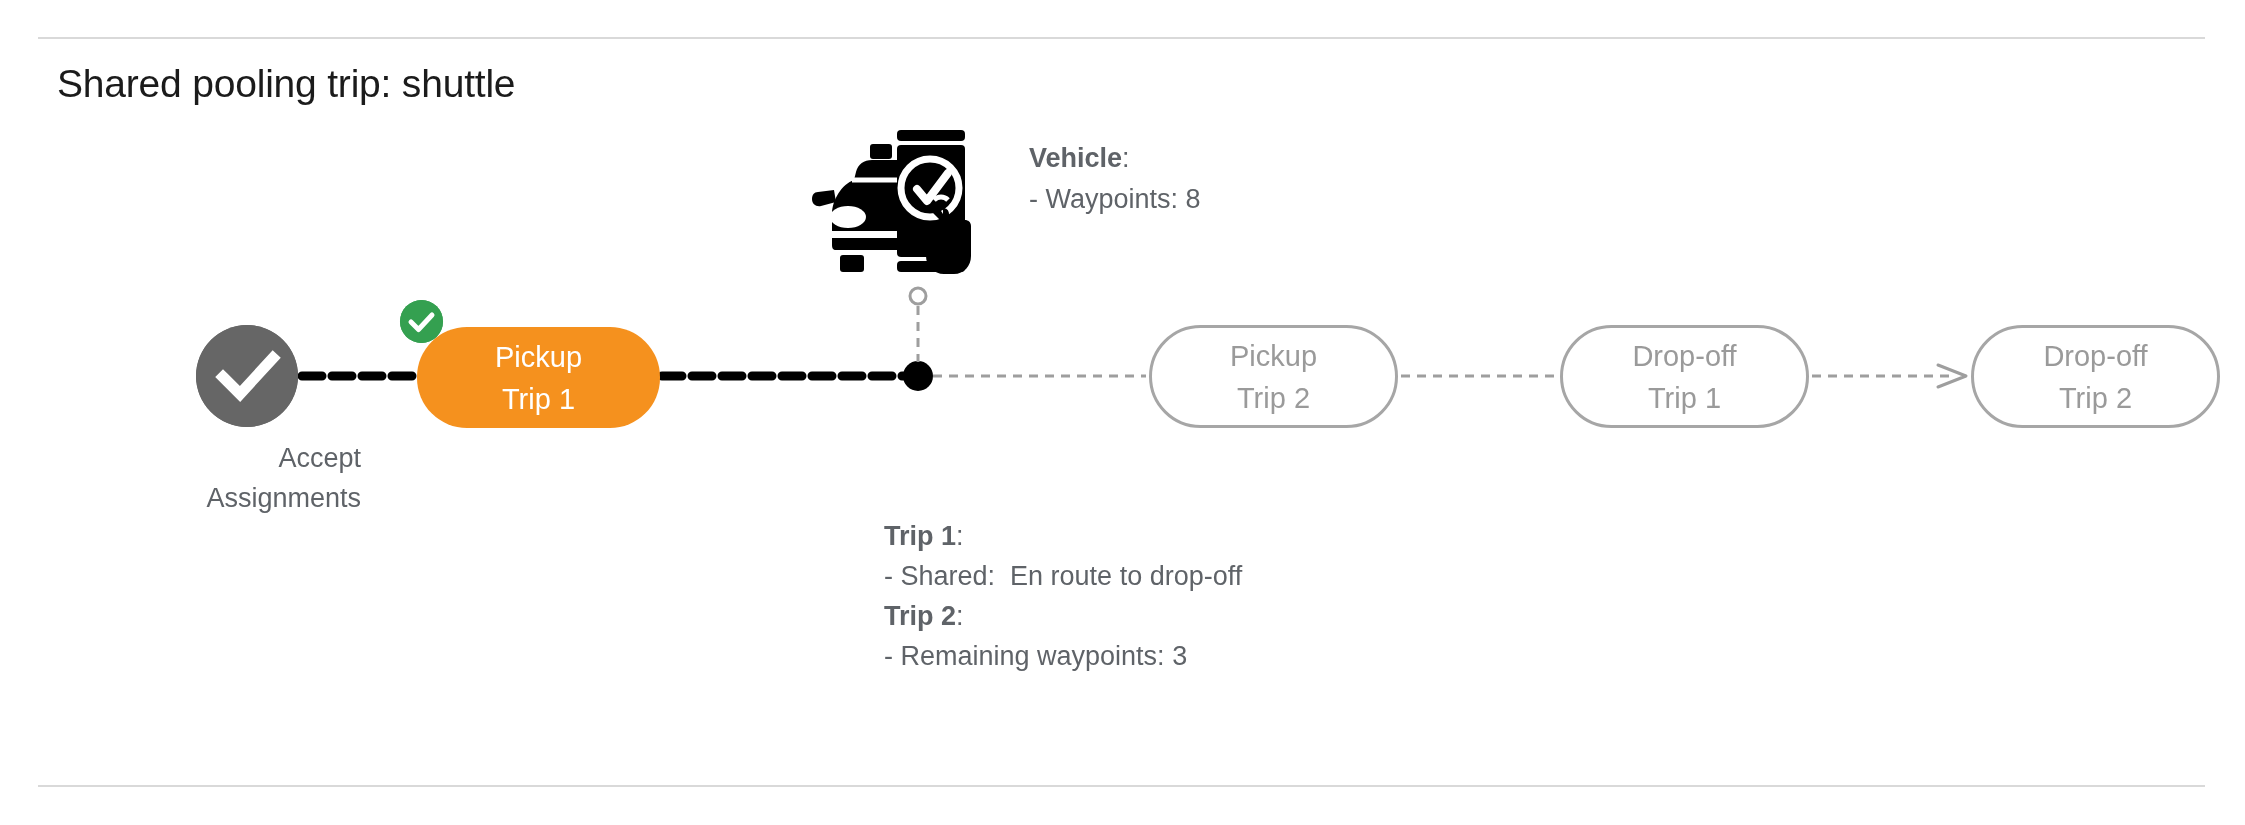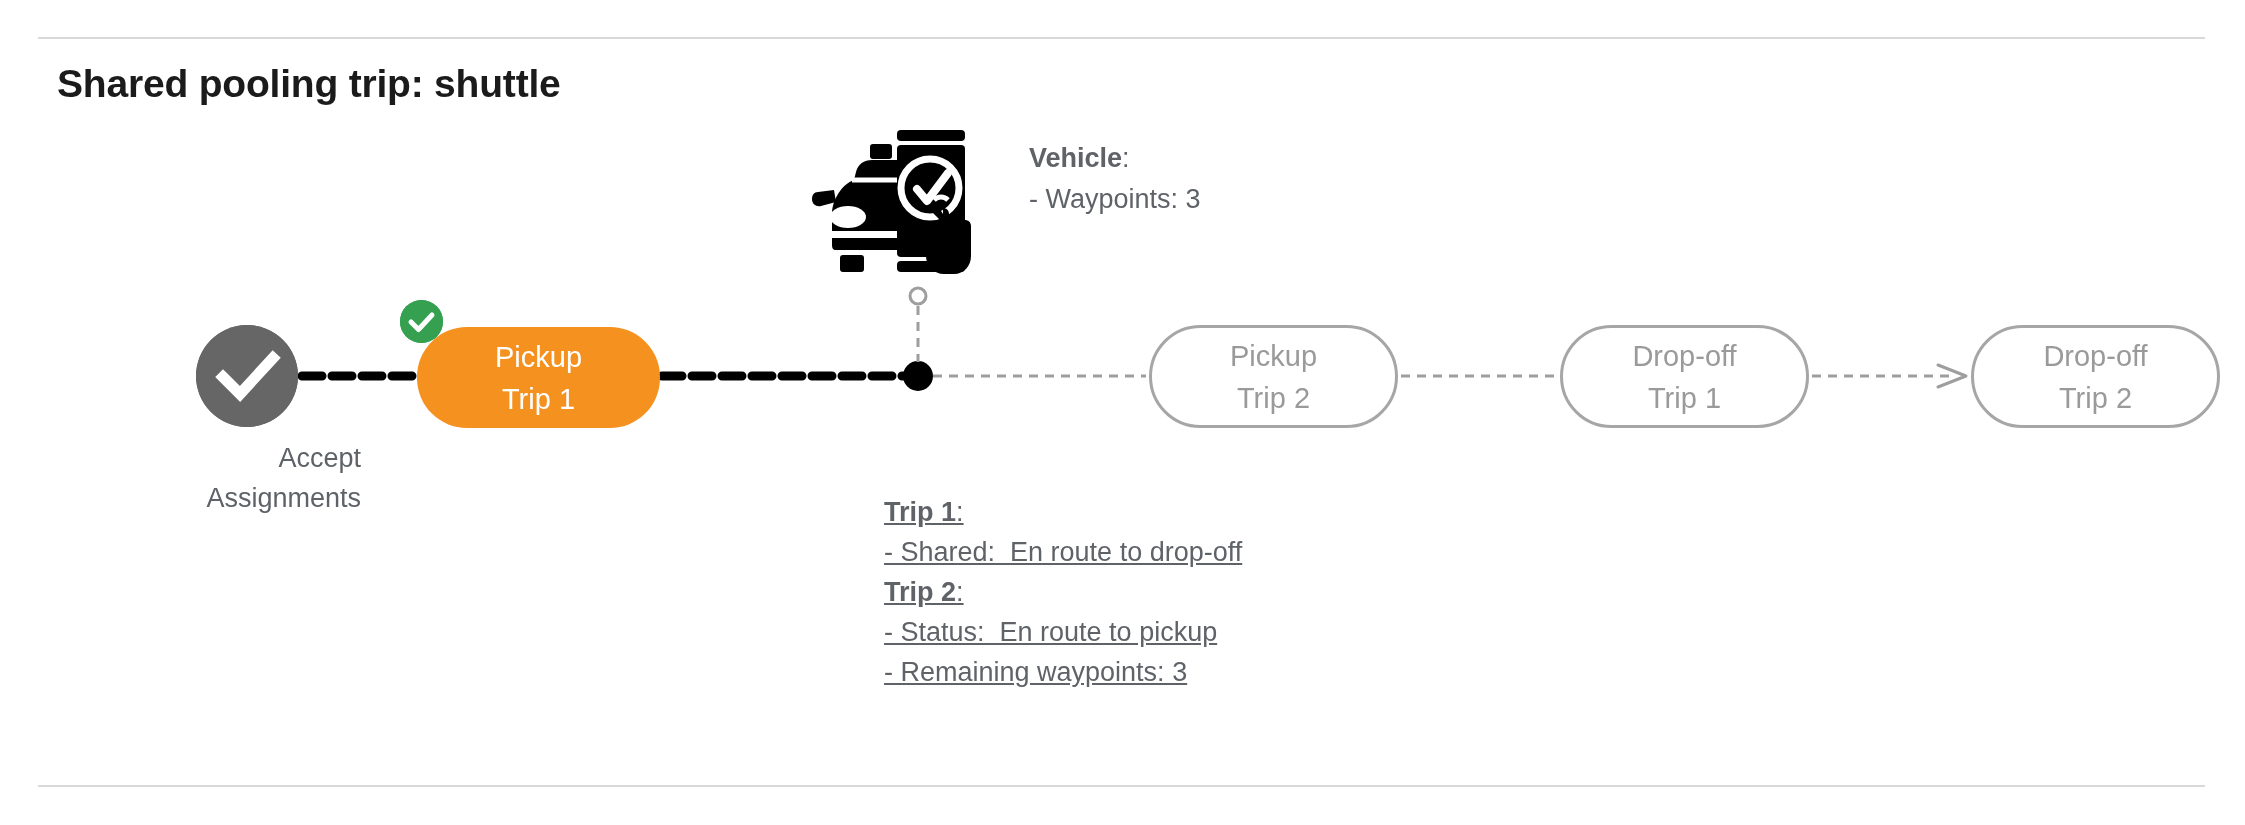"Shared pooling trip: shuttle" .page-title { font-weight: bold -> normal }
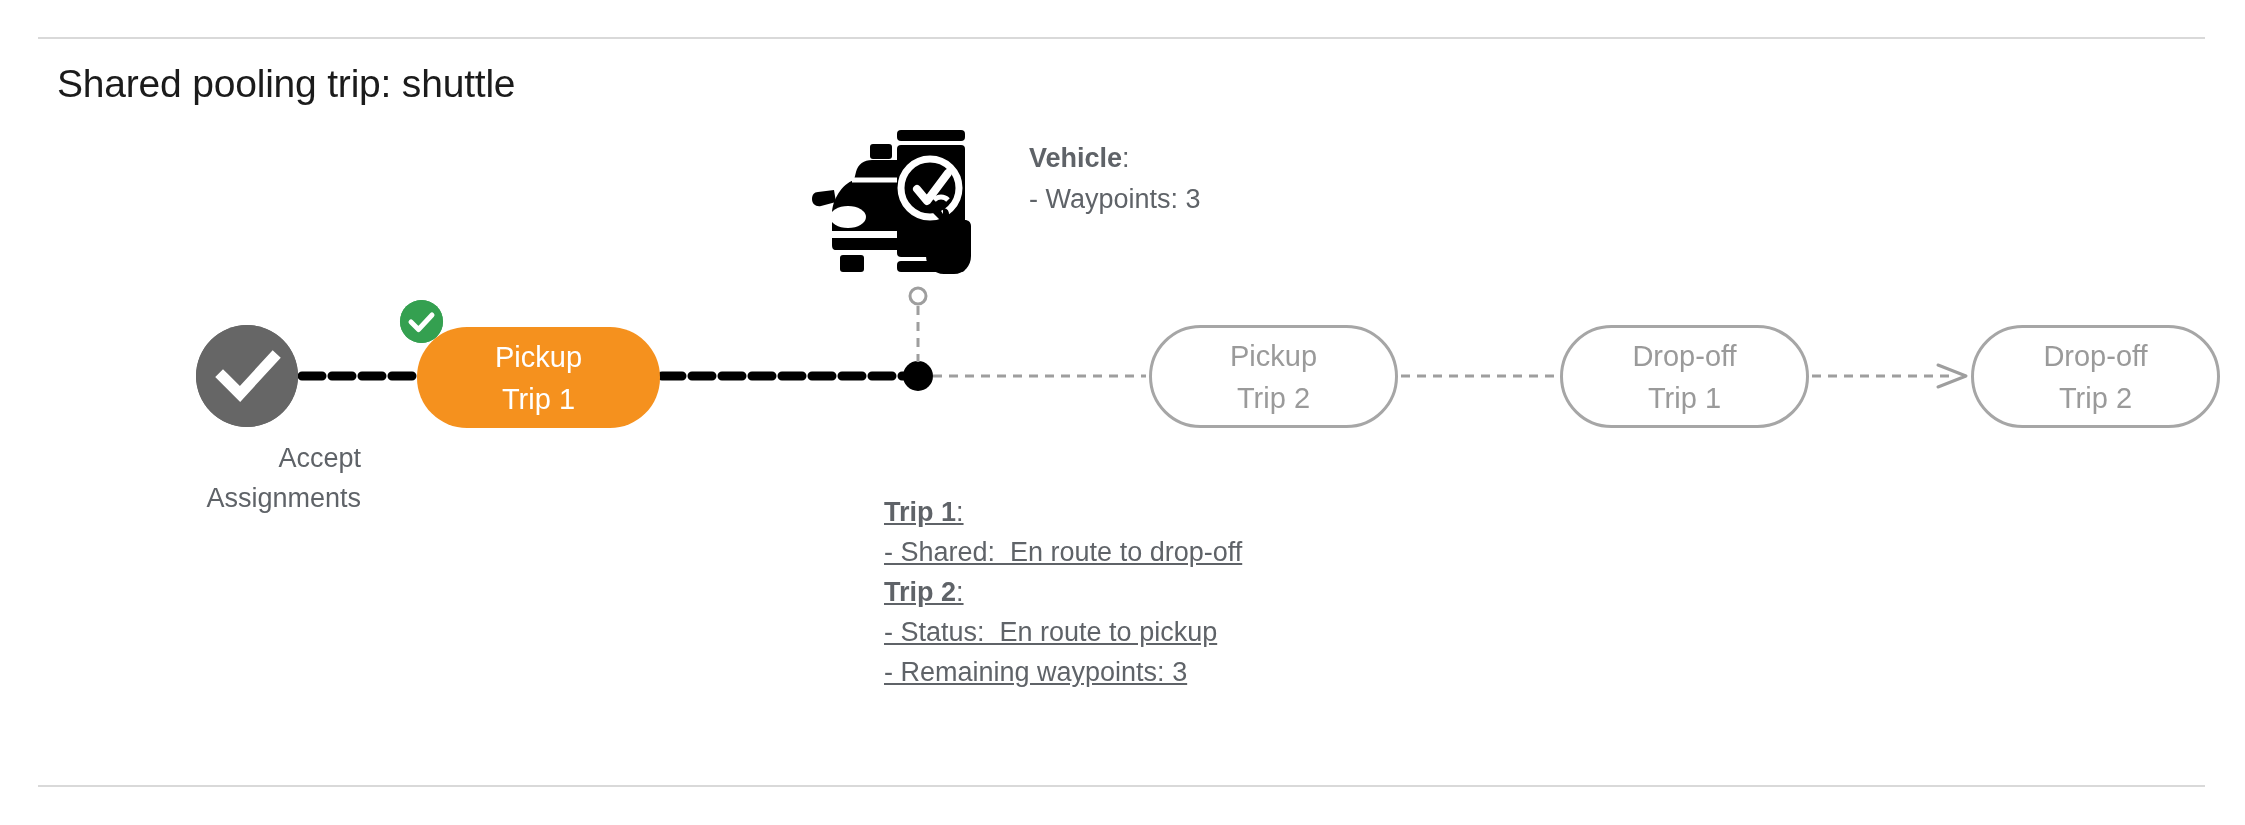"- Waypoints: 3" div { text: 3 -> 8 }
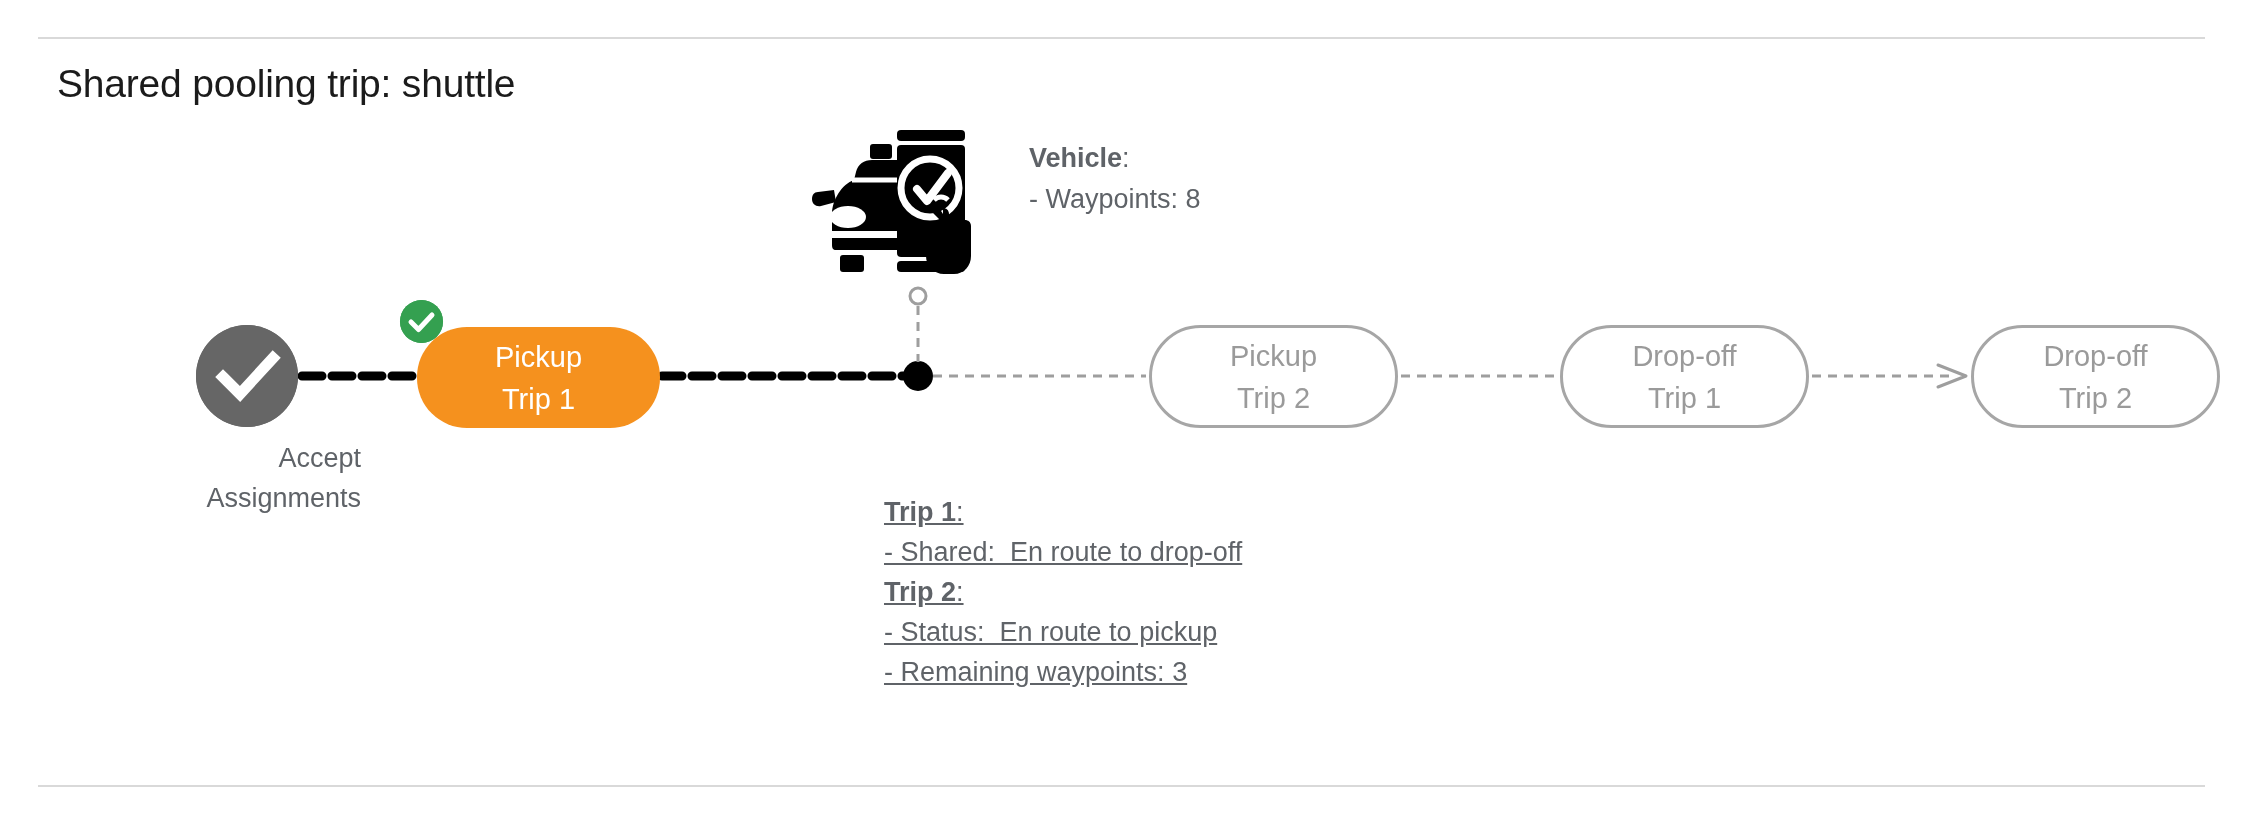"Trip 1:" .trip-info { text-decoration: underline -> none; top: 492px -> 516px }
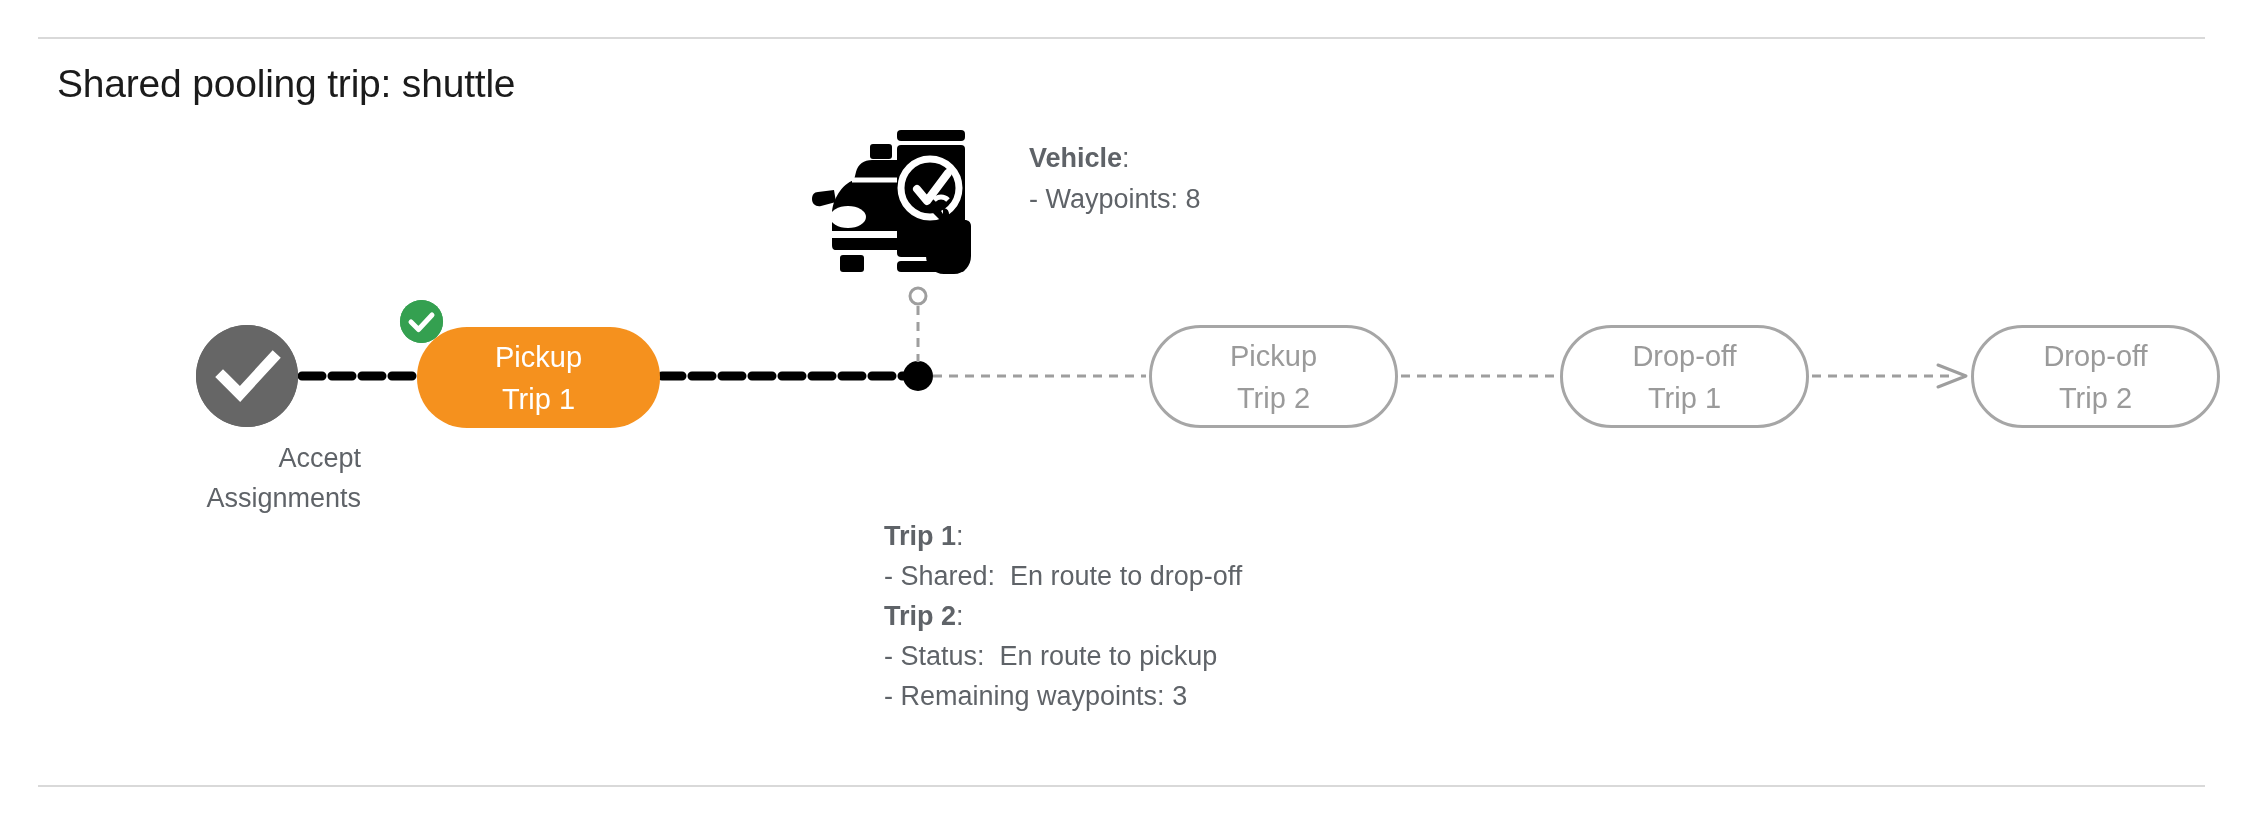"- Status: En route to" div.row { html: <div>- Status: En route to pickup</div> -> none }
